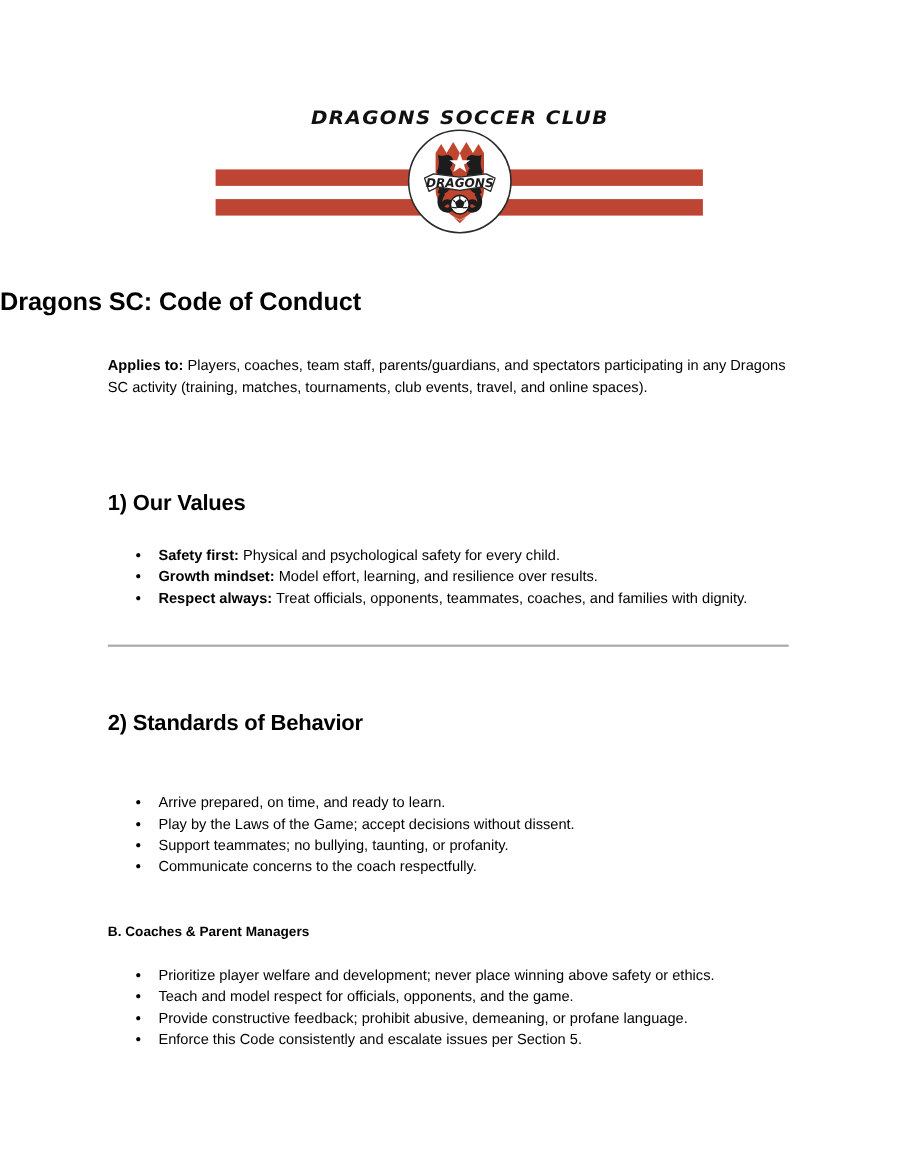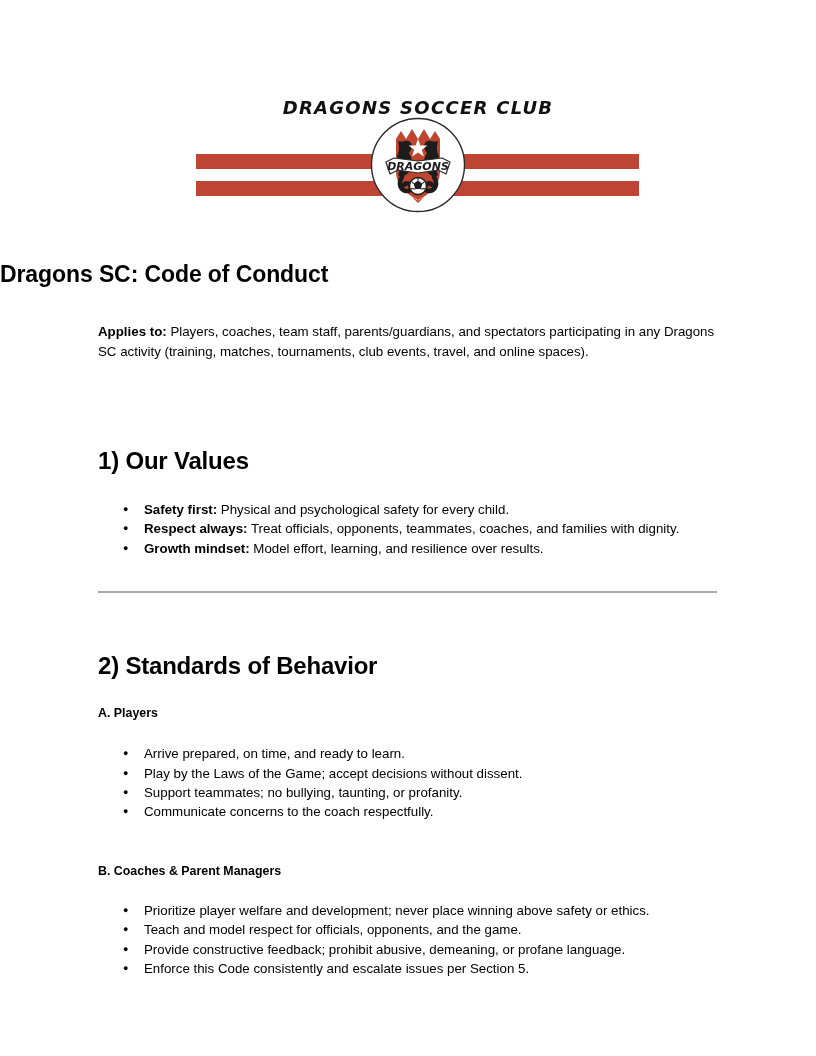"1) Our Values" h2.section { font-size: 24px -> 20px }
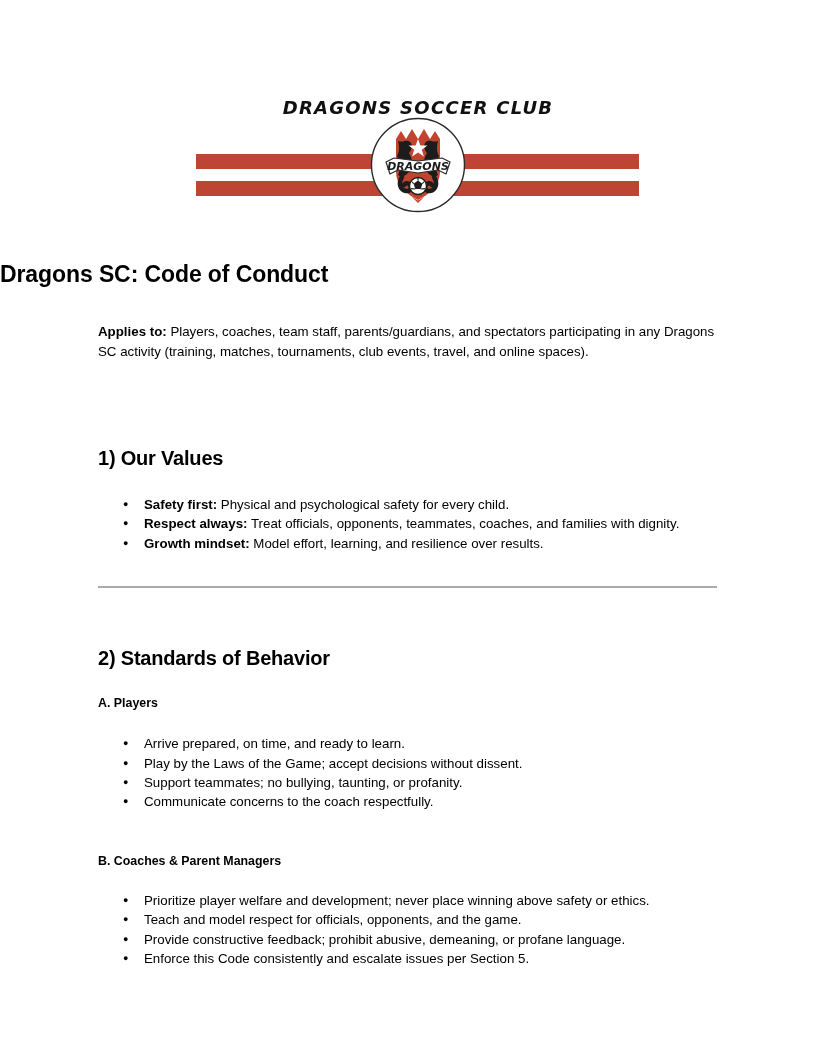"Respect always: Treat officials," li { order: before "Growth mindset: Model effort, learning," -> after "Growth mindset: Model effort, learning," }
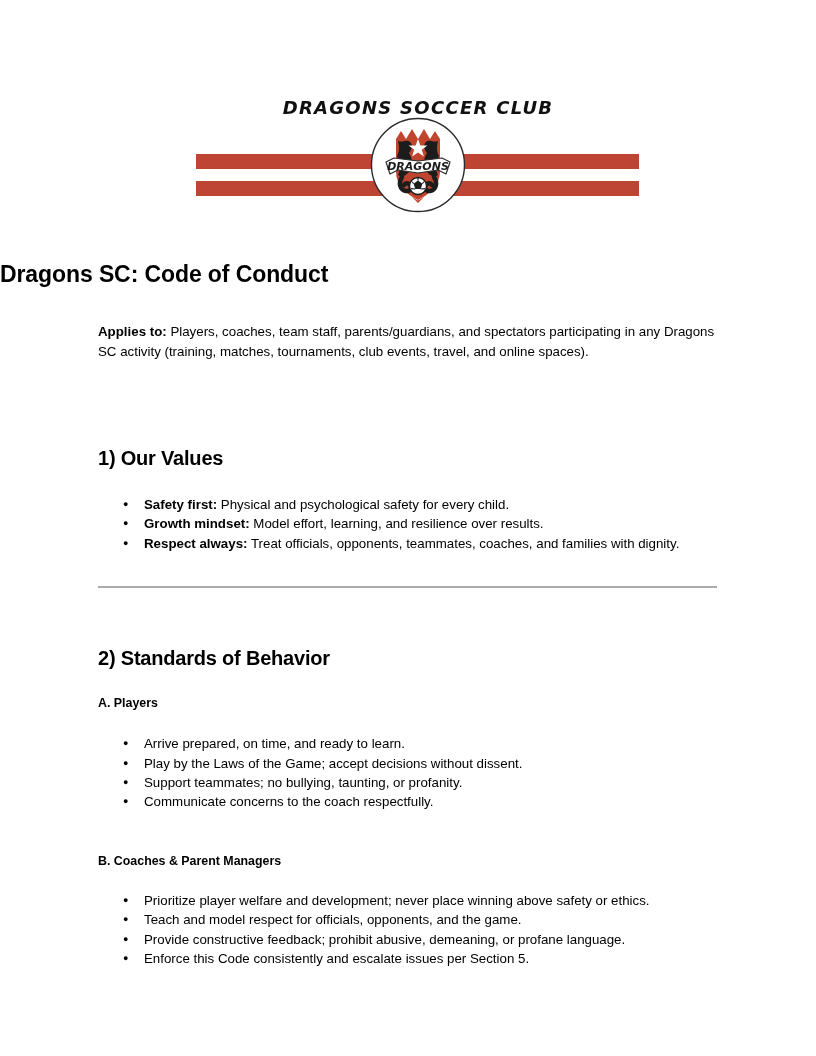"A. Players" h3.subsection { html: <h3>A. Players</h3> -> none }
